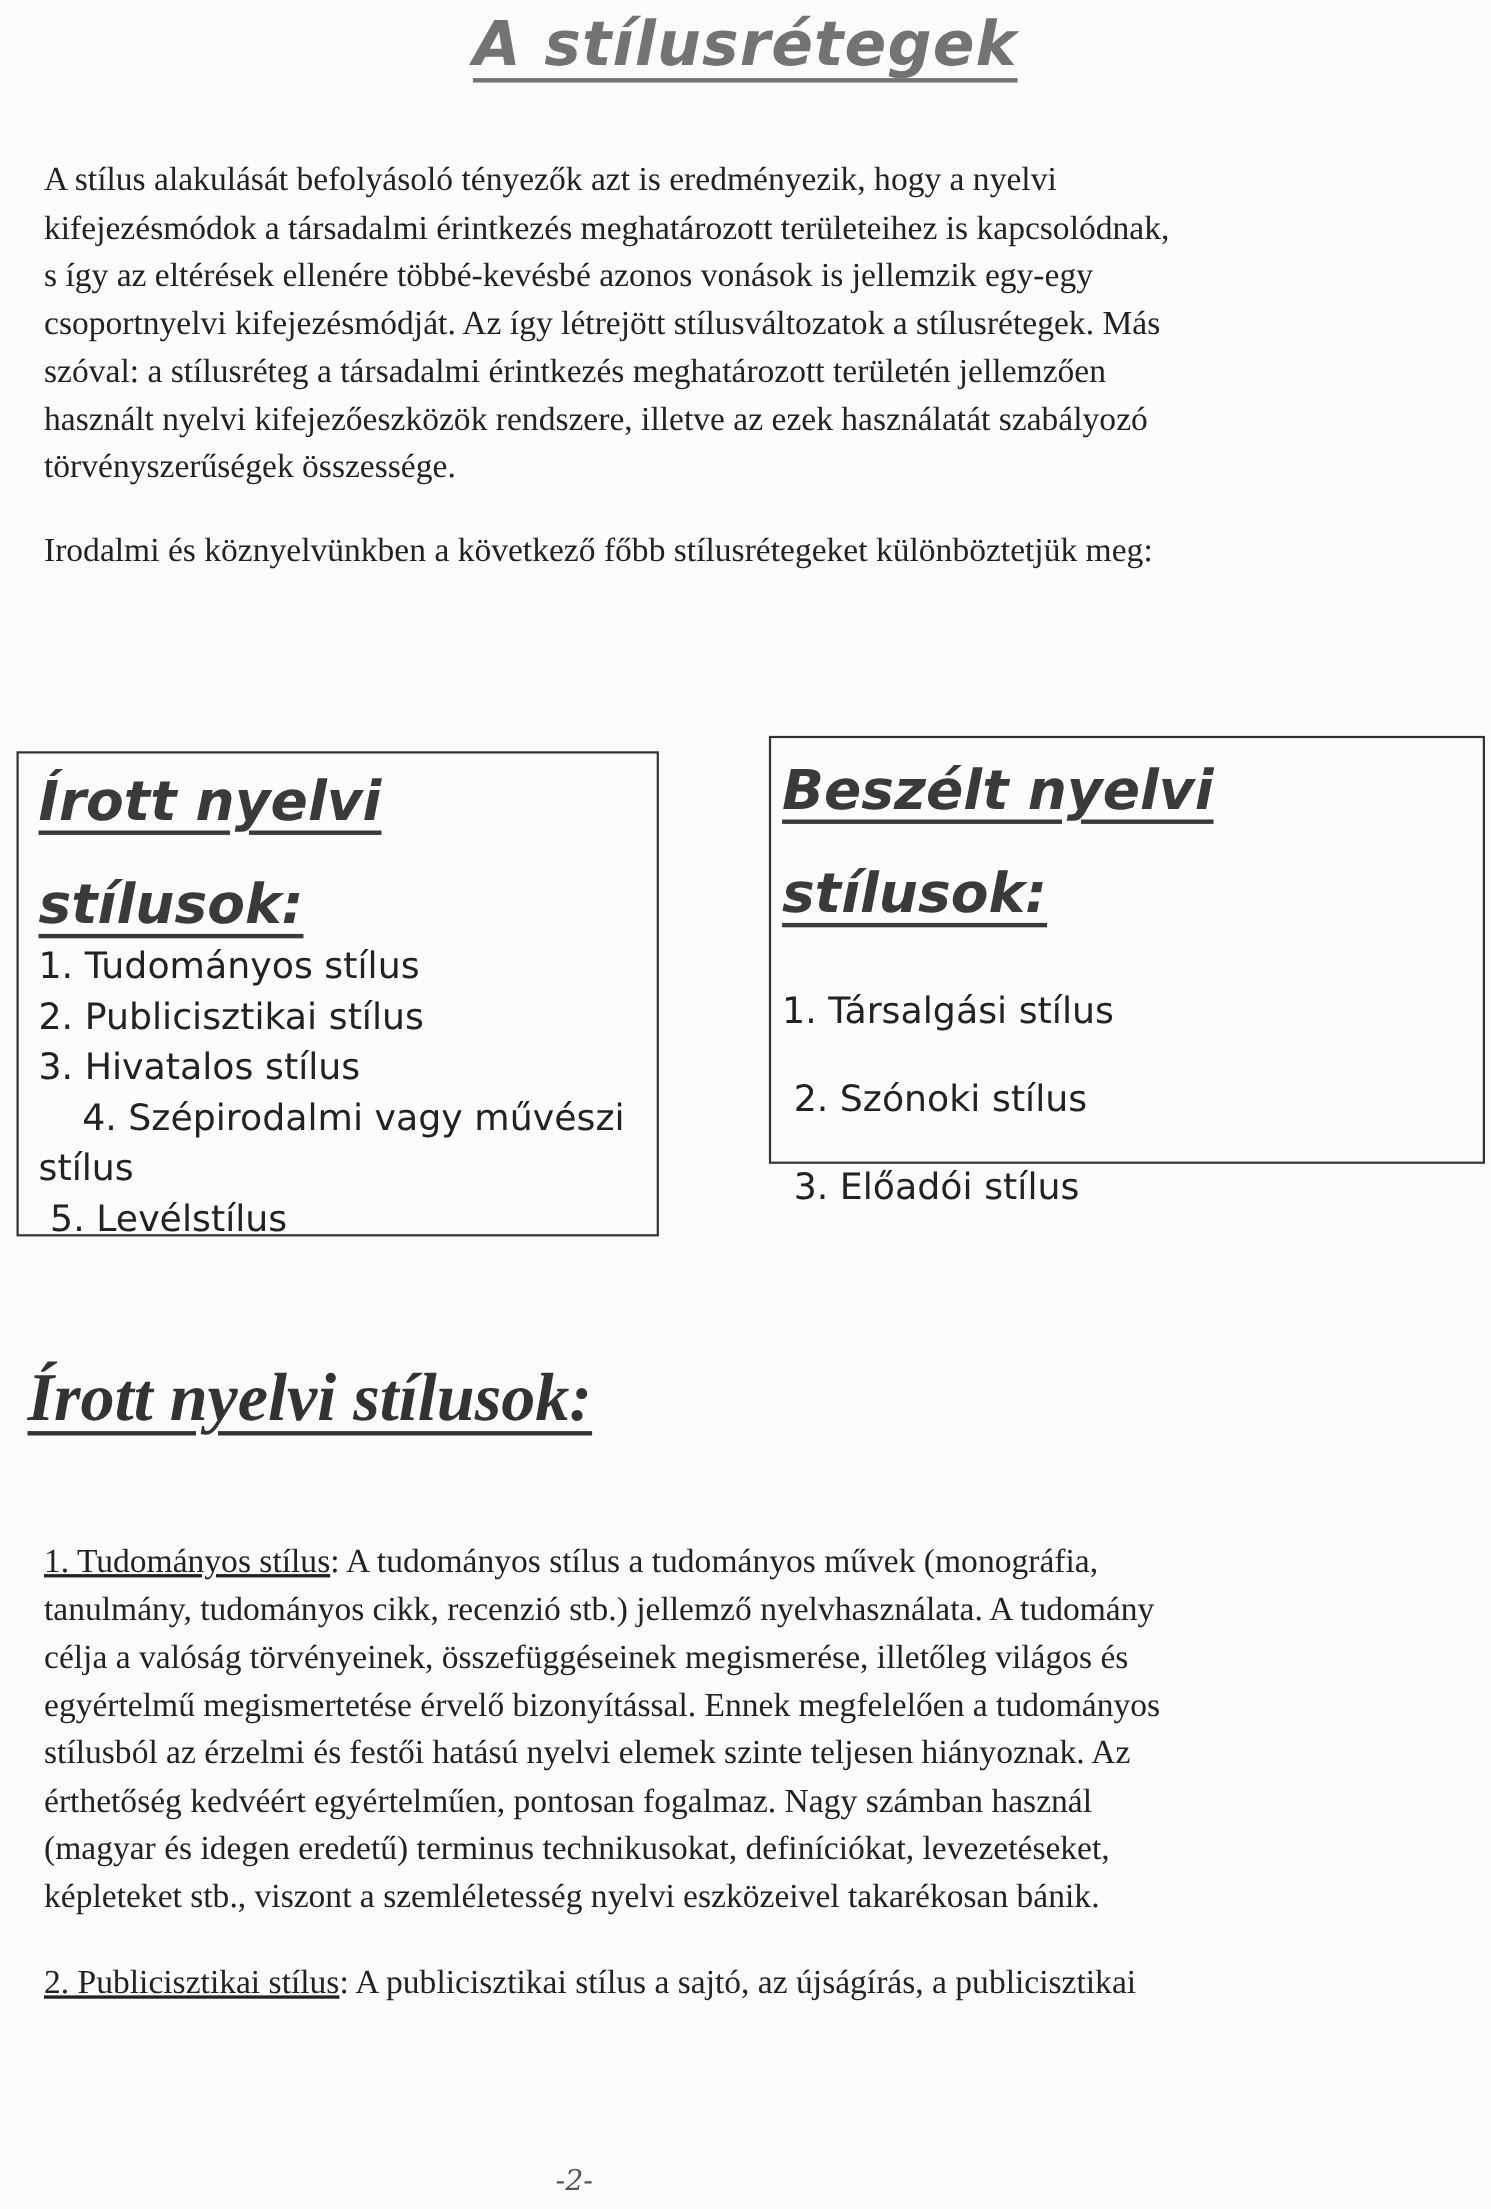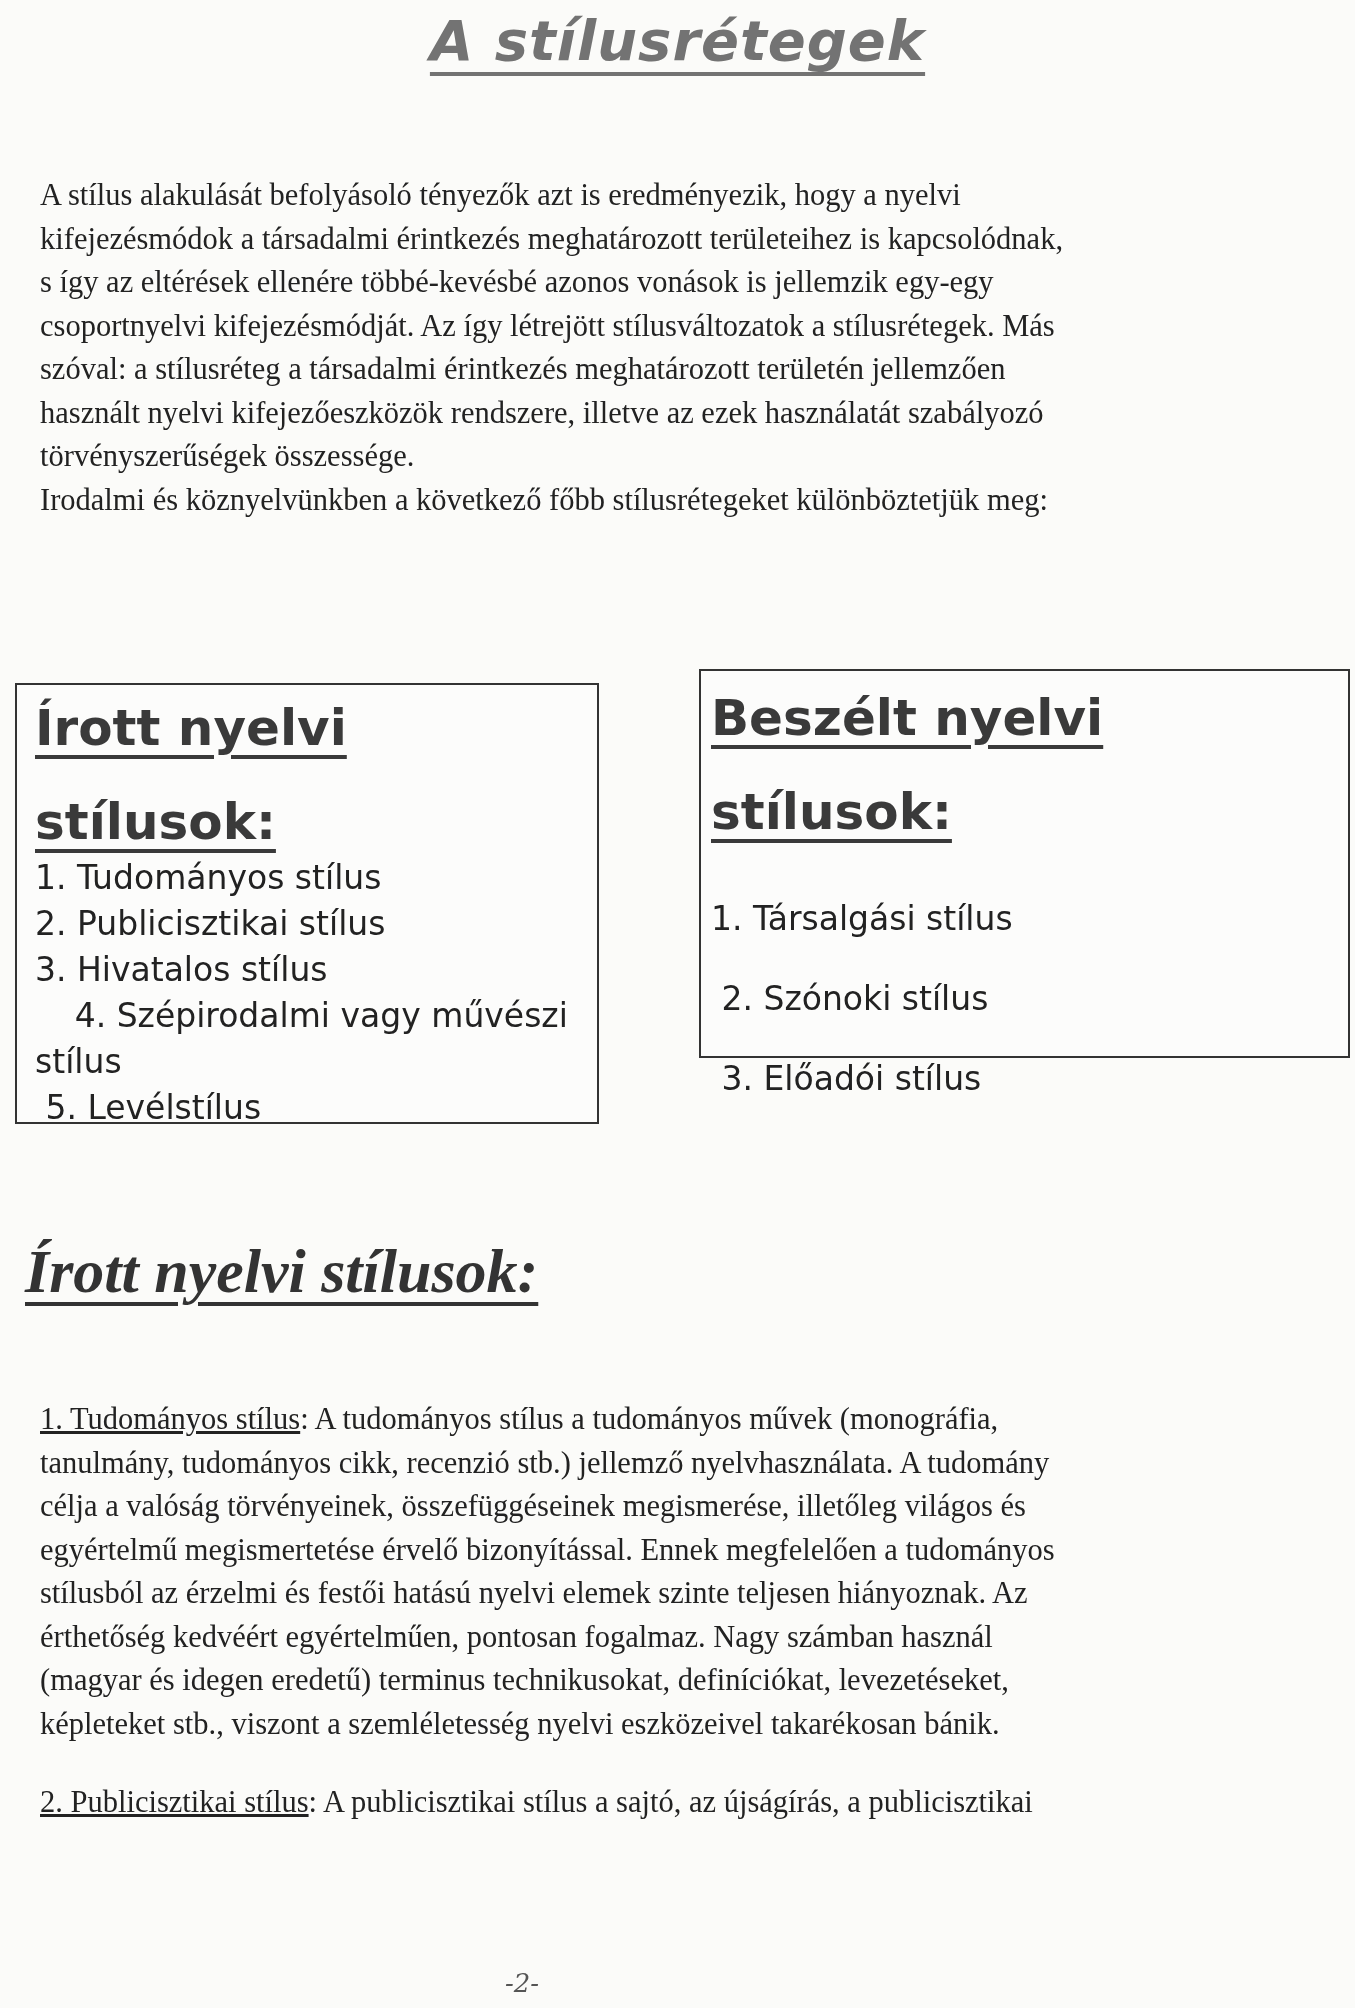"A stílus alakulását befolyásoló tényezők" div.abs { margin-top: 32px -> none }
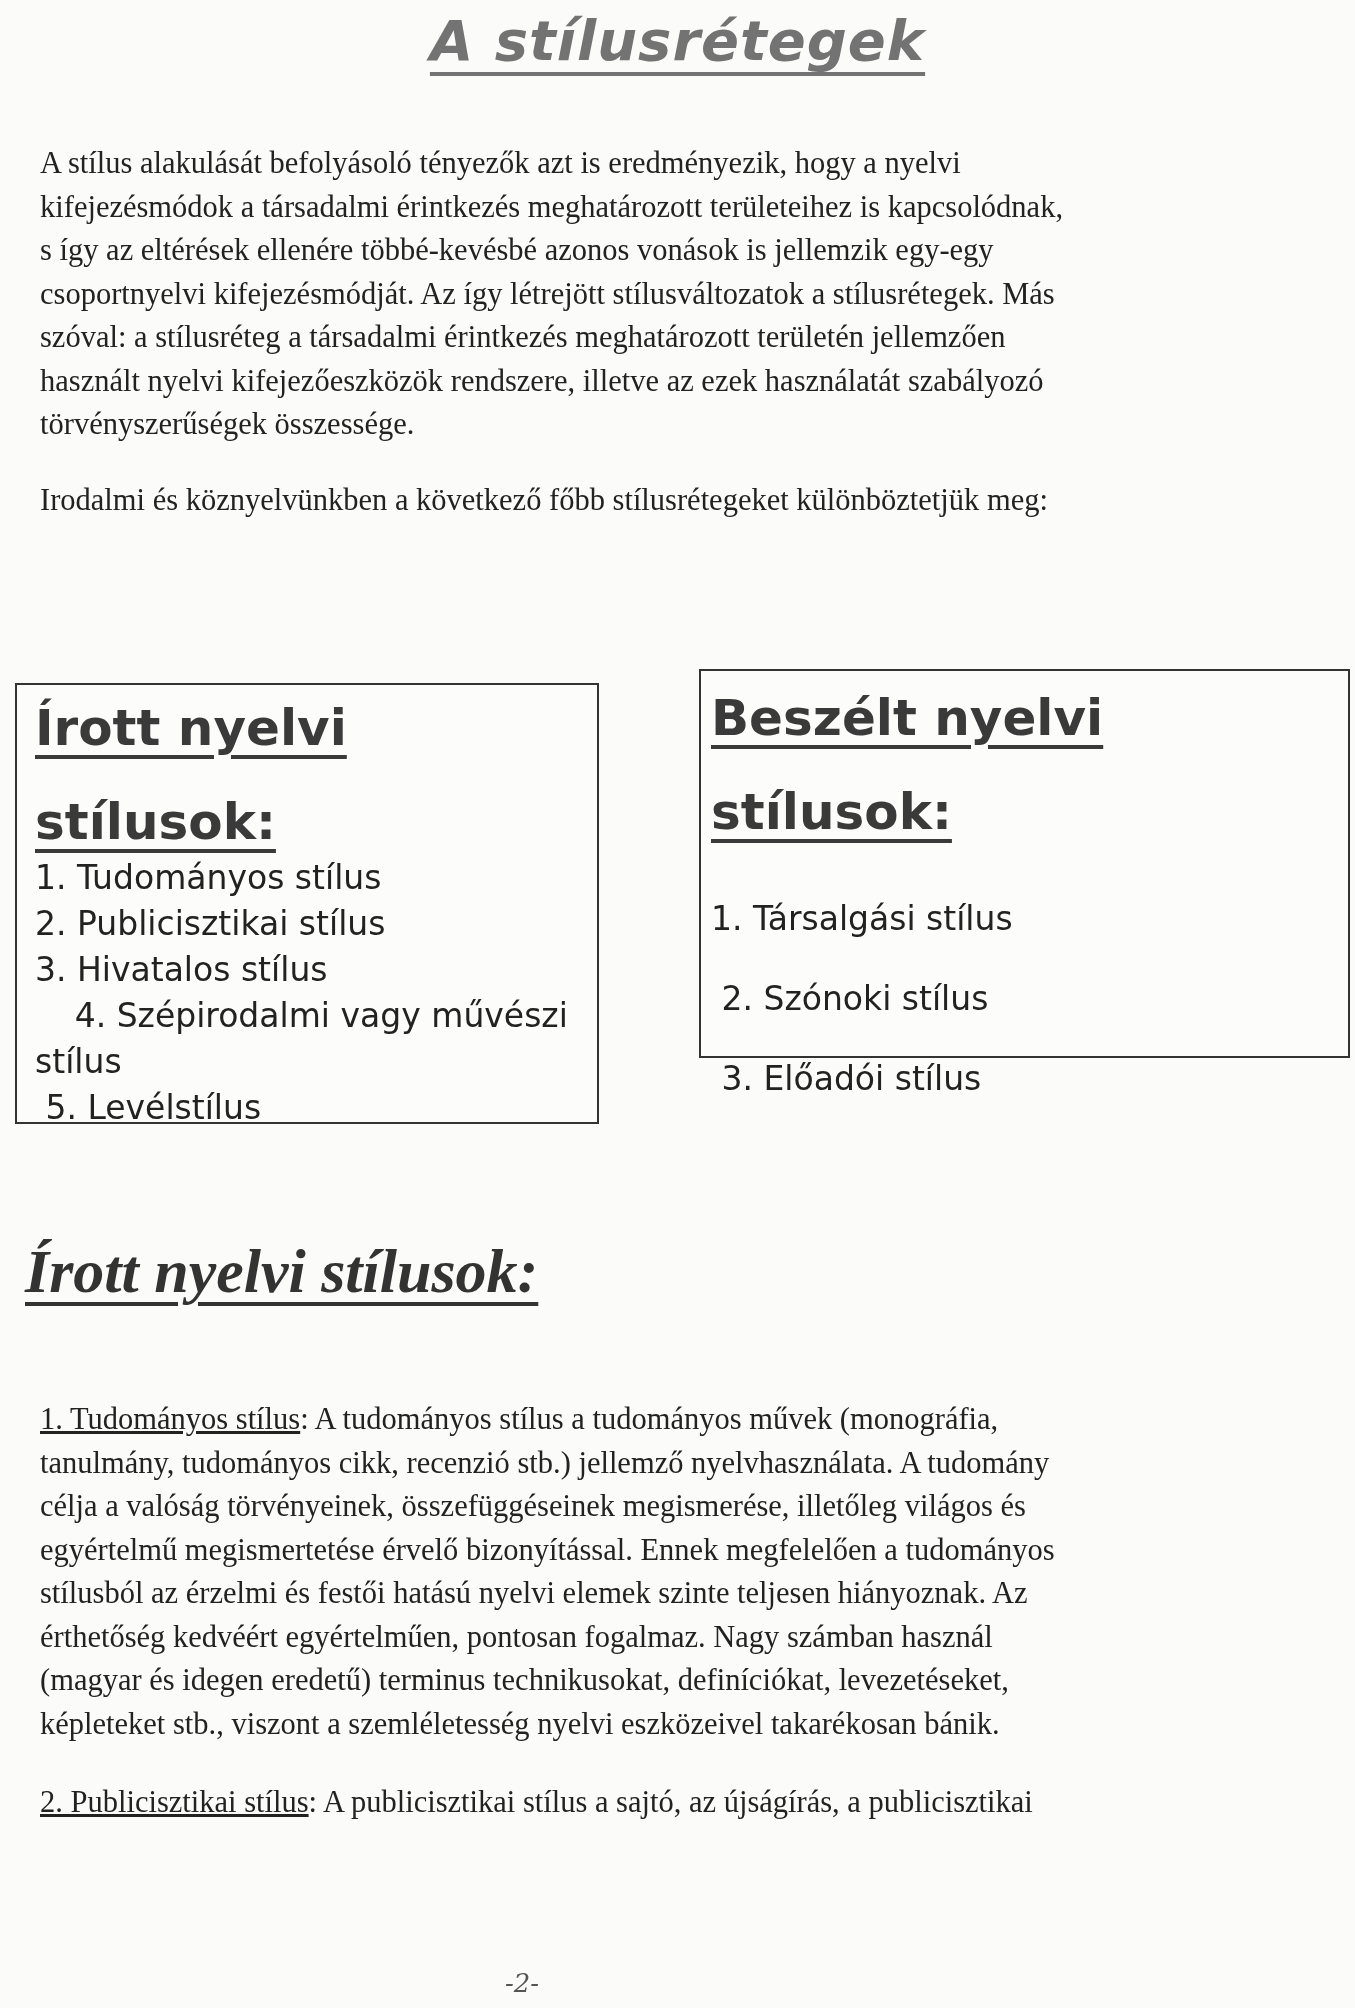"Írott nyelvi" .box-head { font-style: none -> italic }
